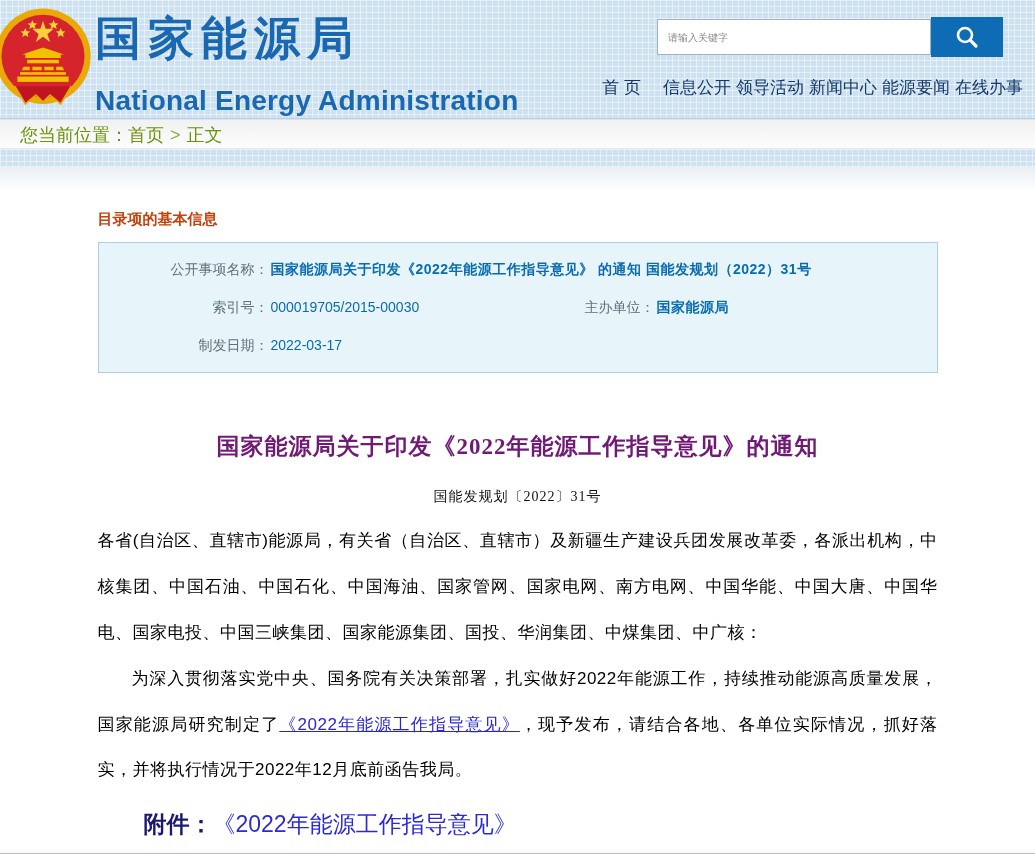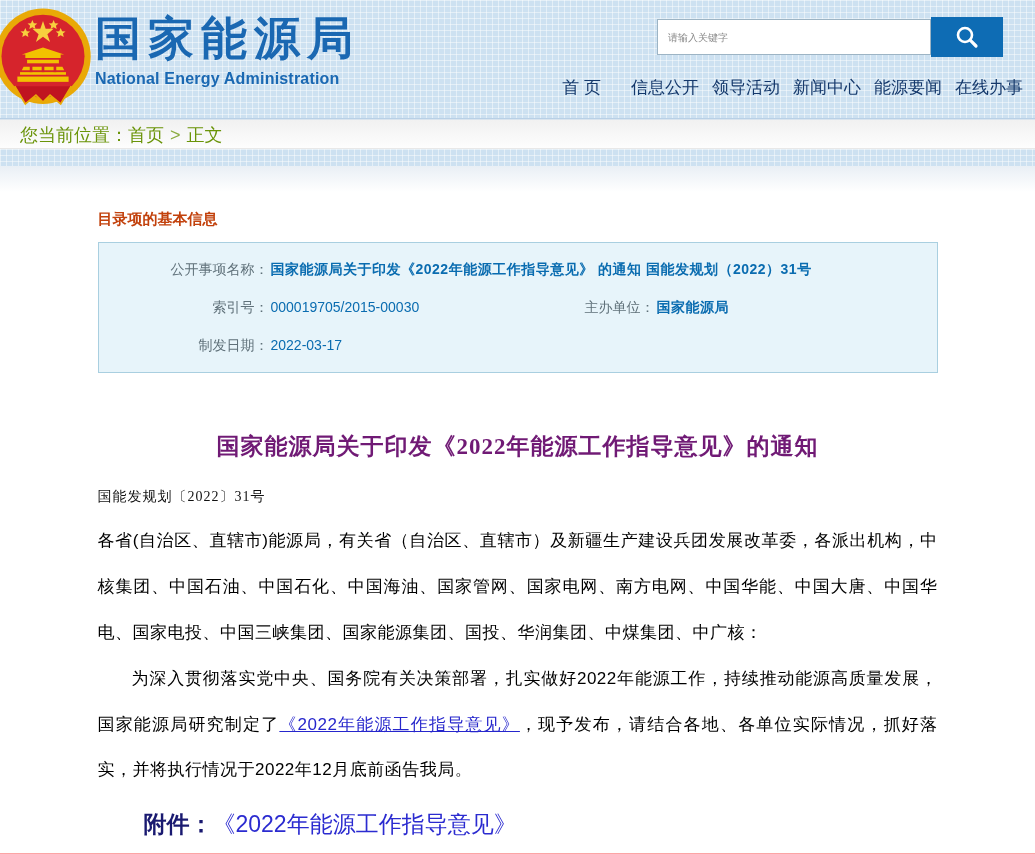"National Energy Administration" .title-en { font-size: 16px -> 28px; margin-top: 5px -> 20px }
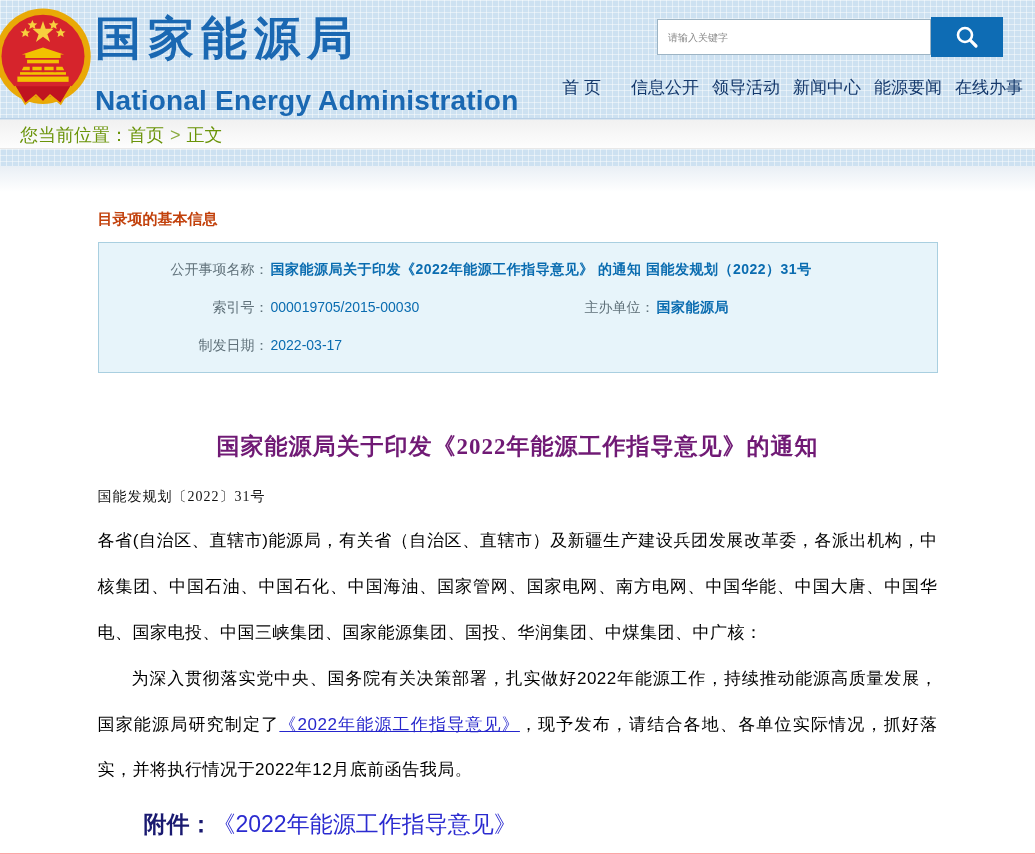"信息公开" .main-nav a { margin-left: 13px -> 5px }
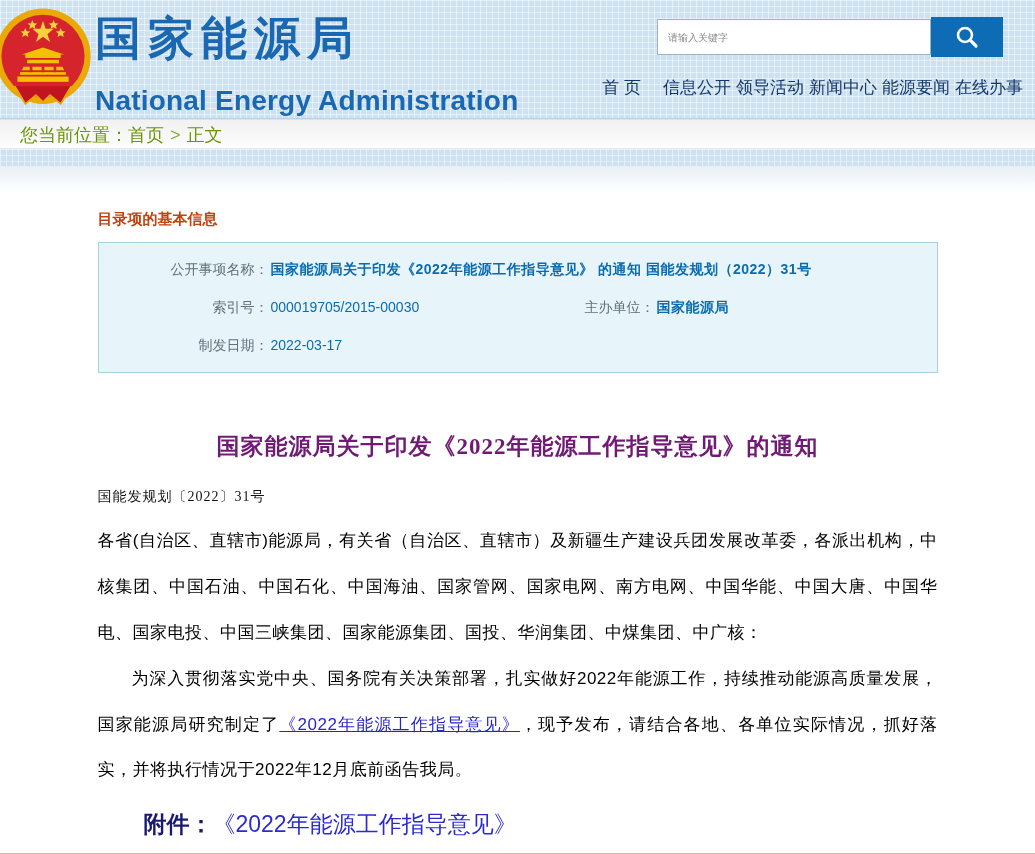"国能发规划〔2022〕31号" .doc-number { text-align: left -> center }
